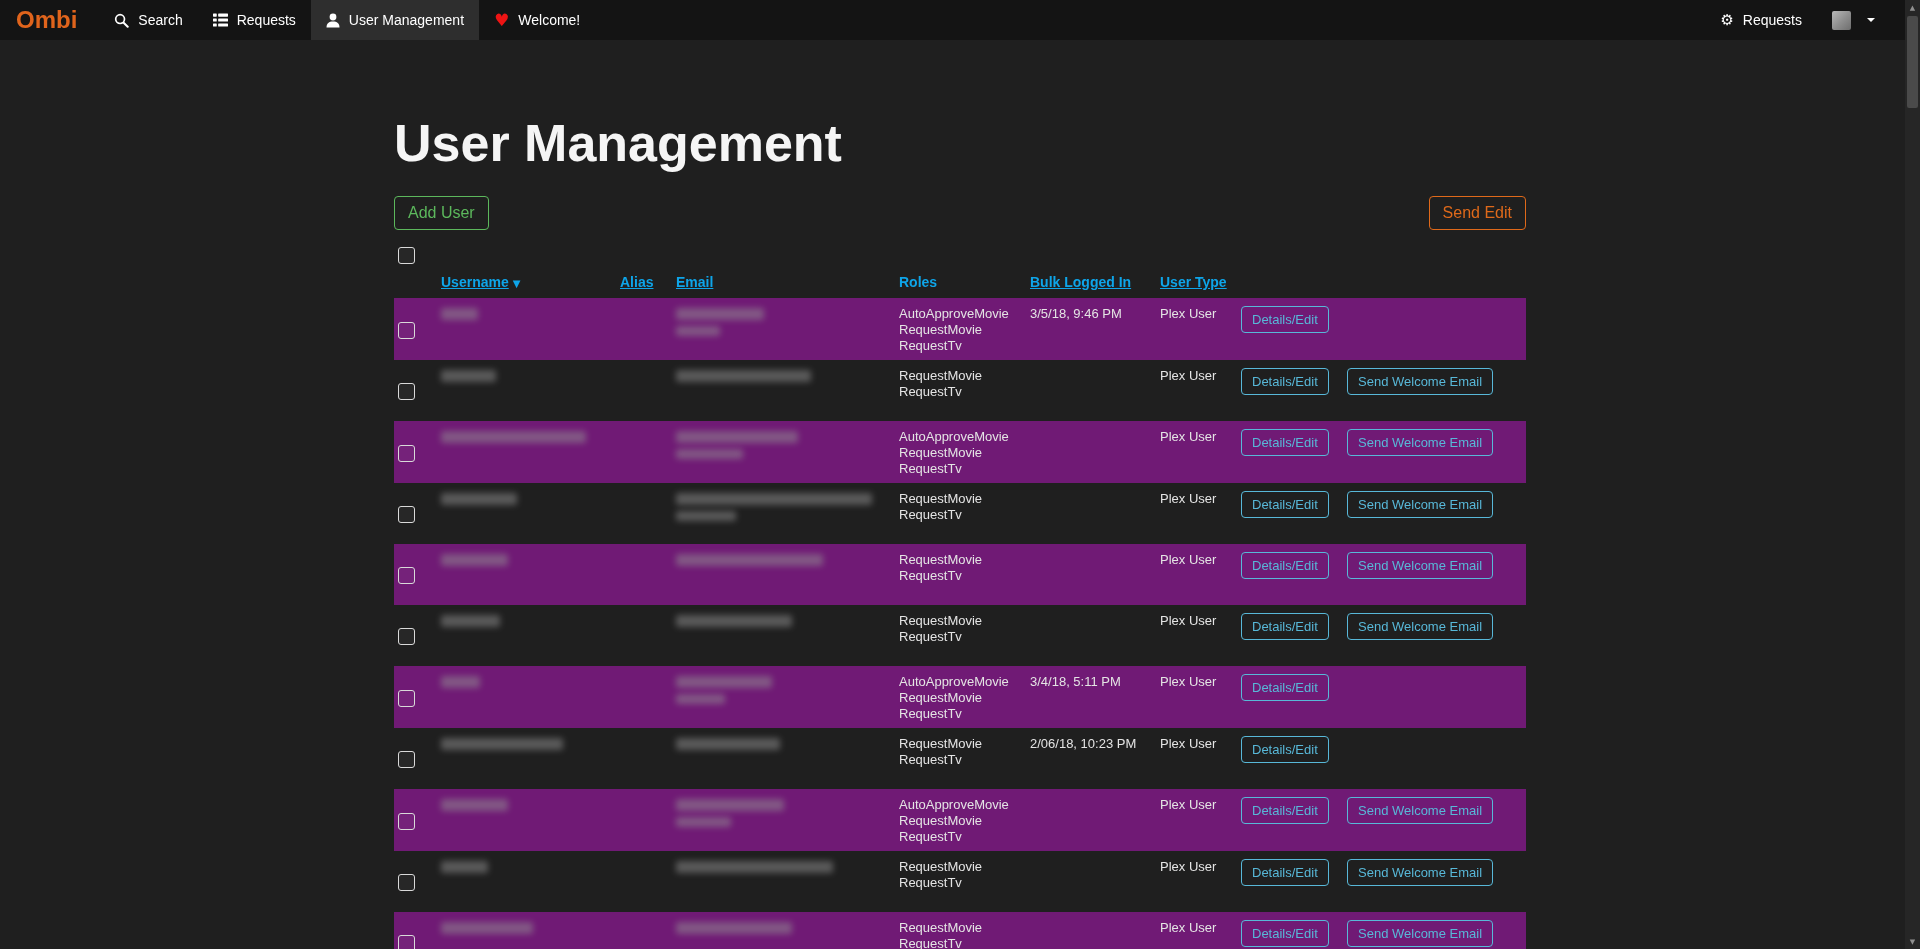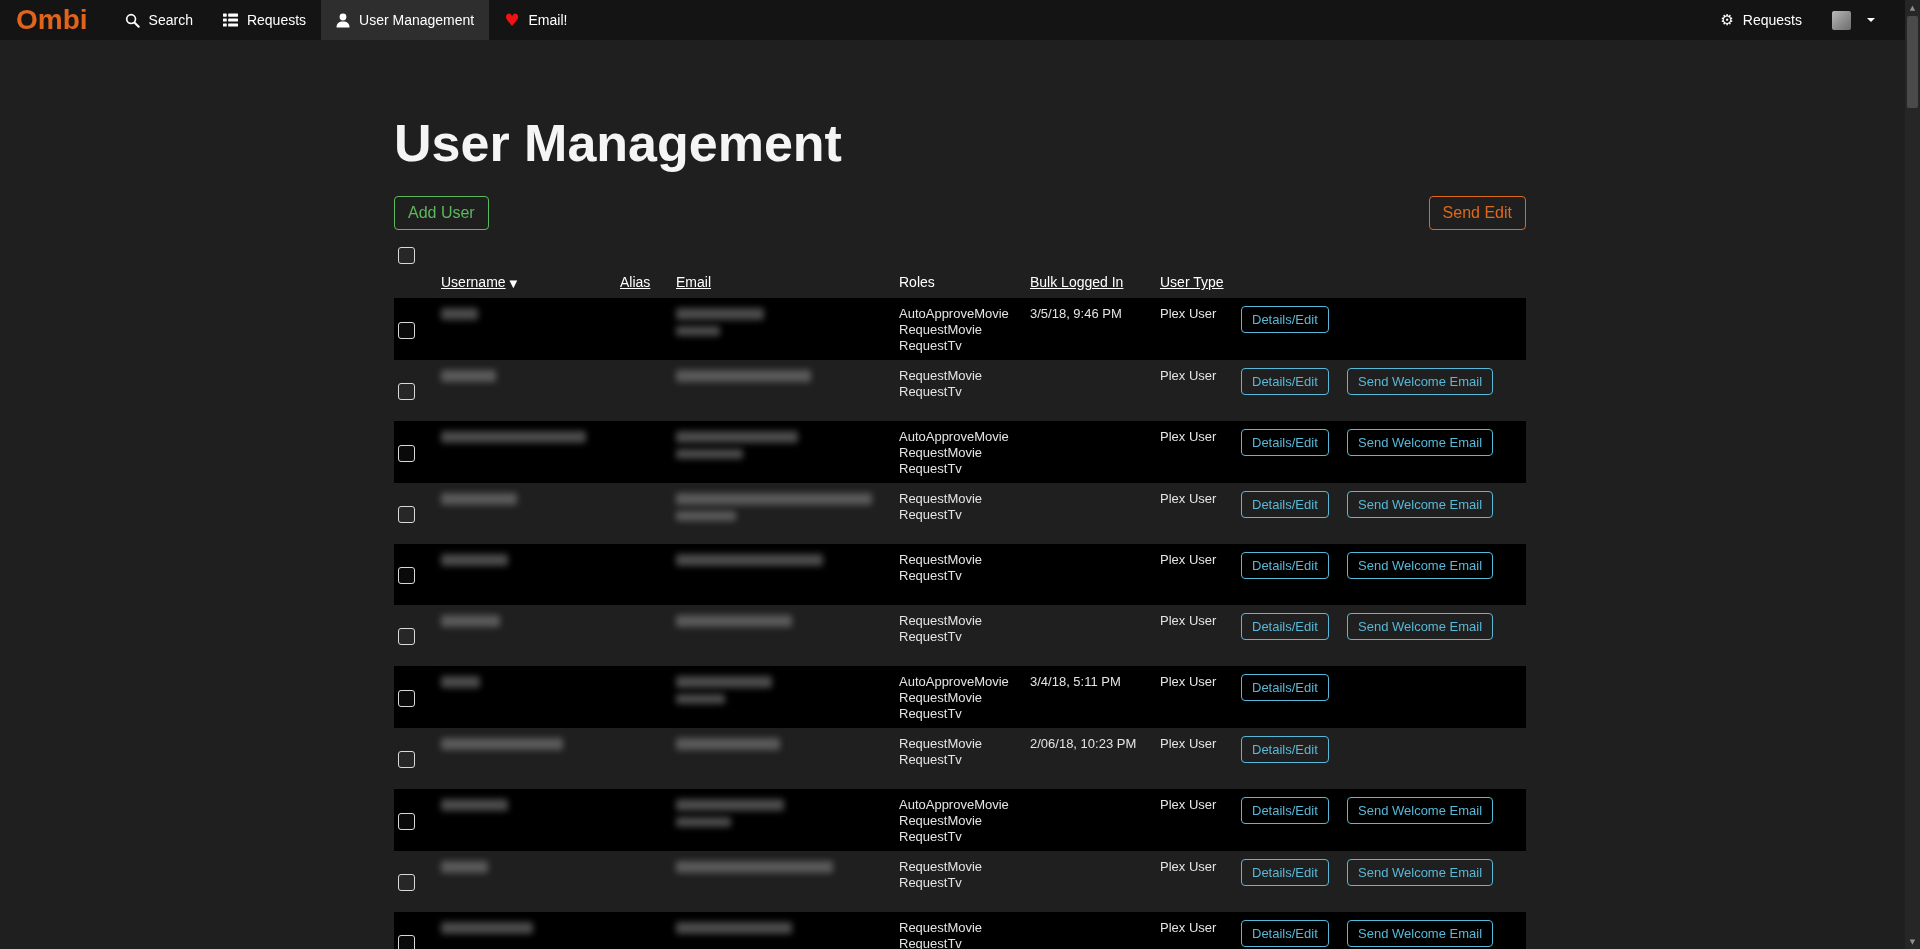"Ombi" .brand { font-size: 28px -> 24px }
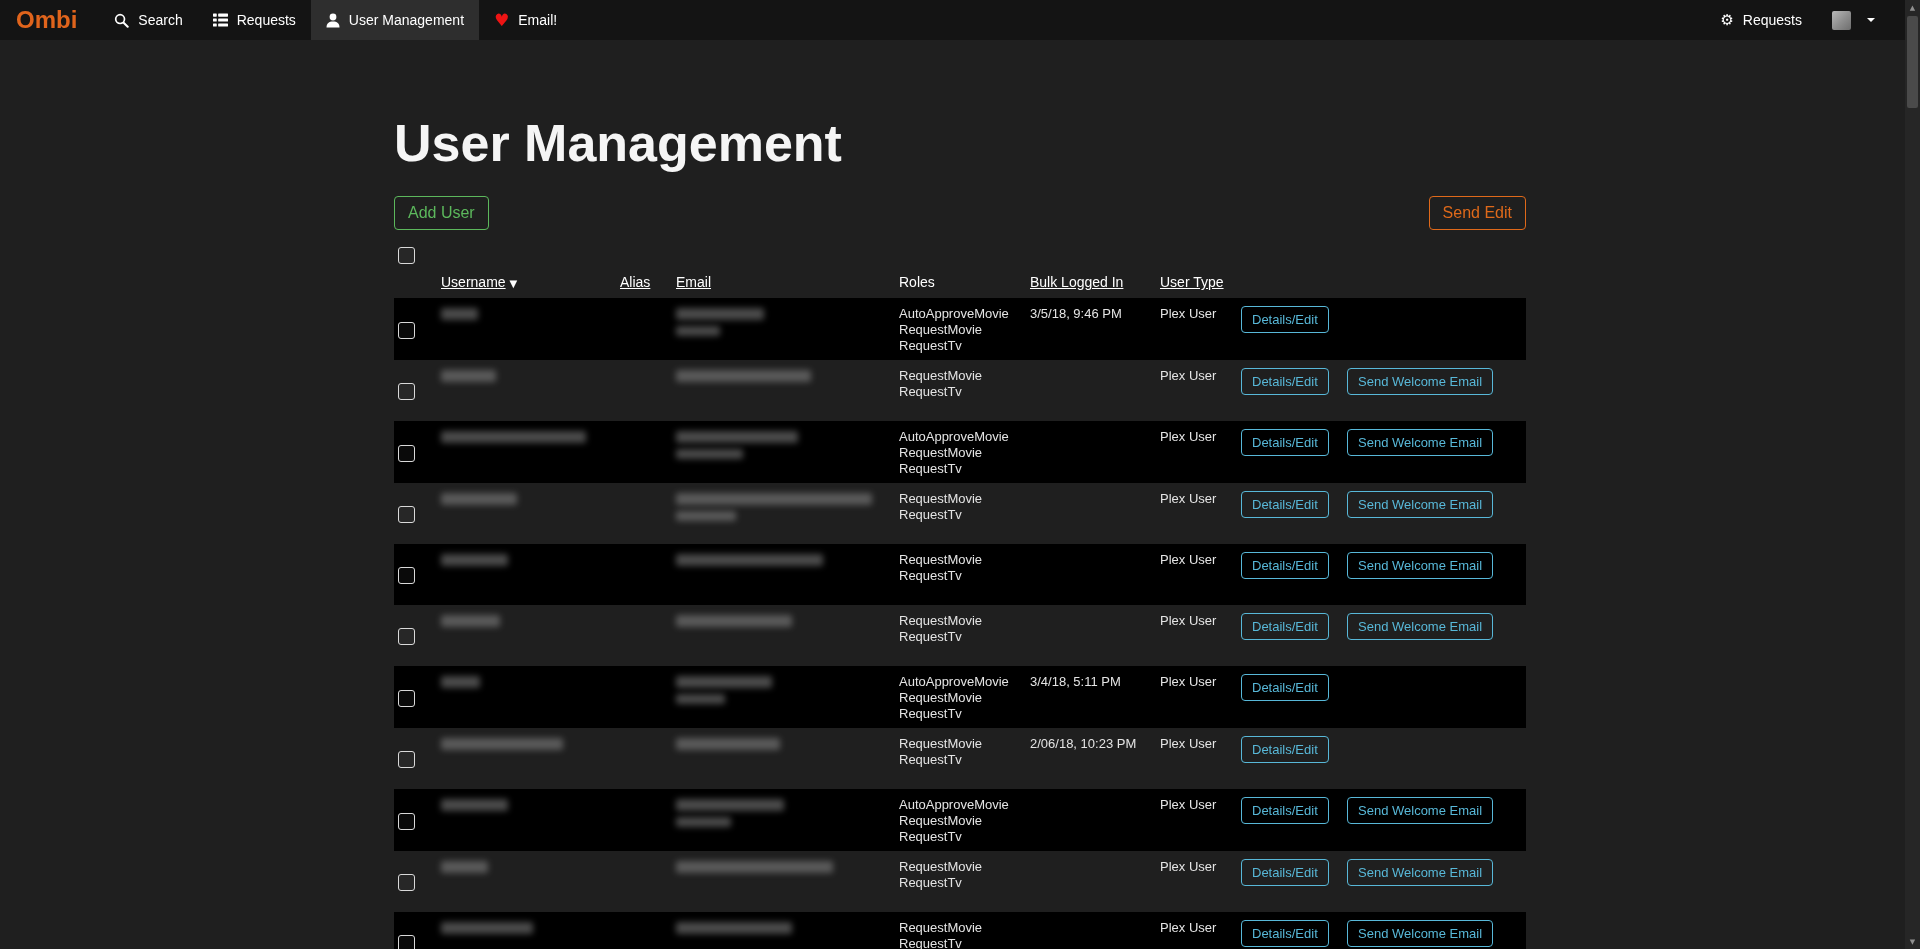"Email!" span { text: Email -> Welcome }
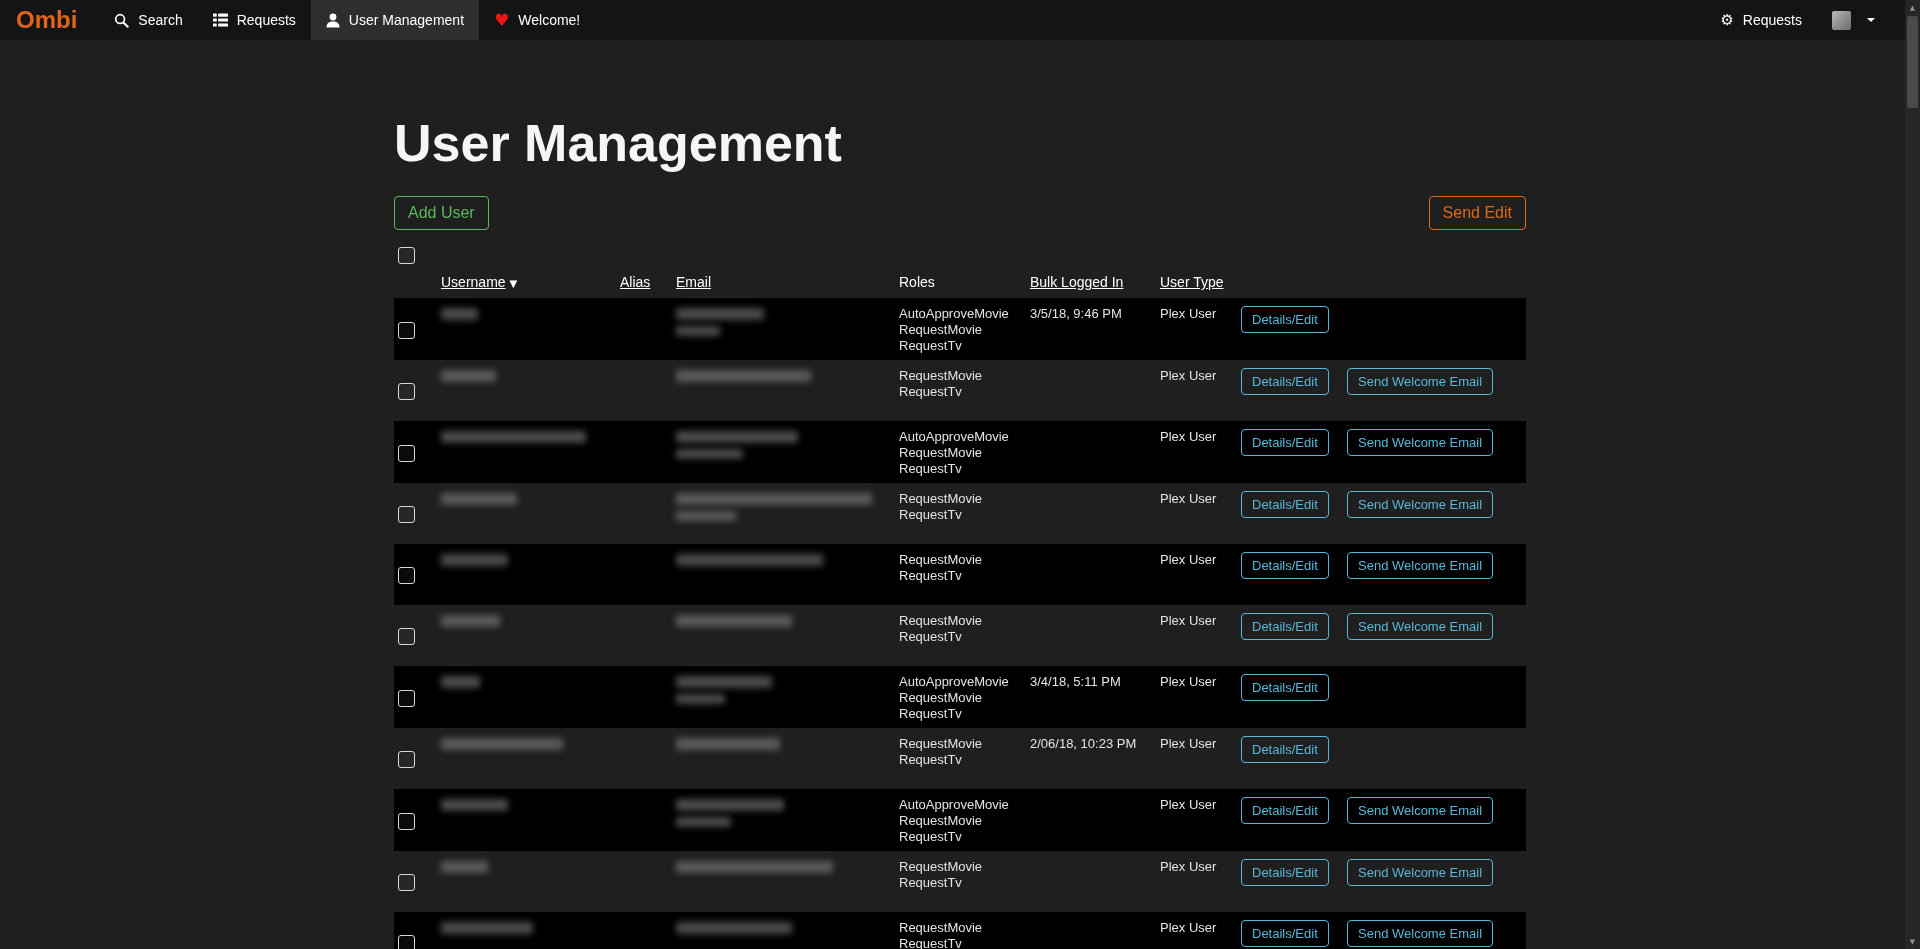"Username ▼" .th { color: #ffffff -> #0ea5e9; font-weight: normal -> bold }
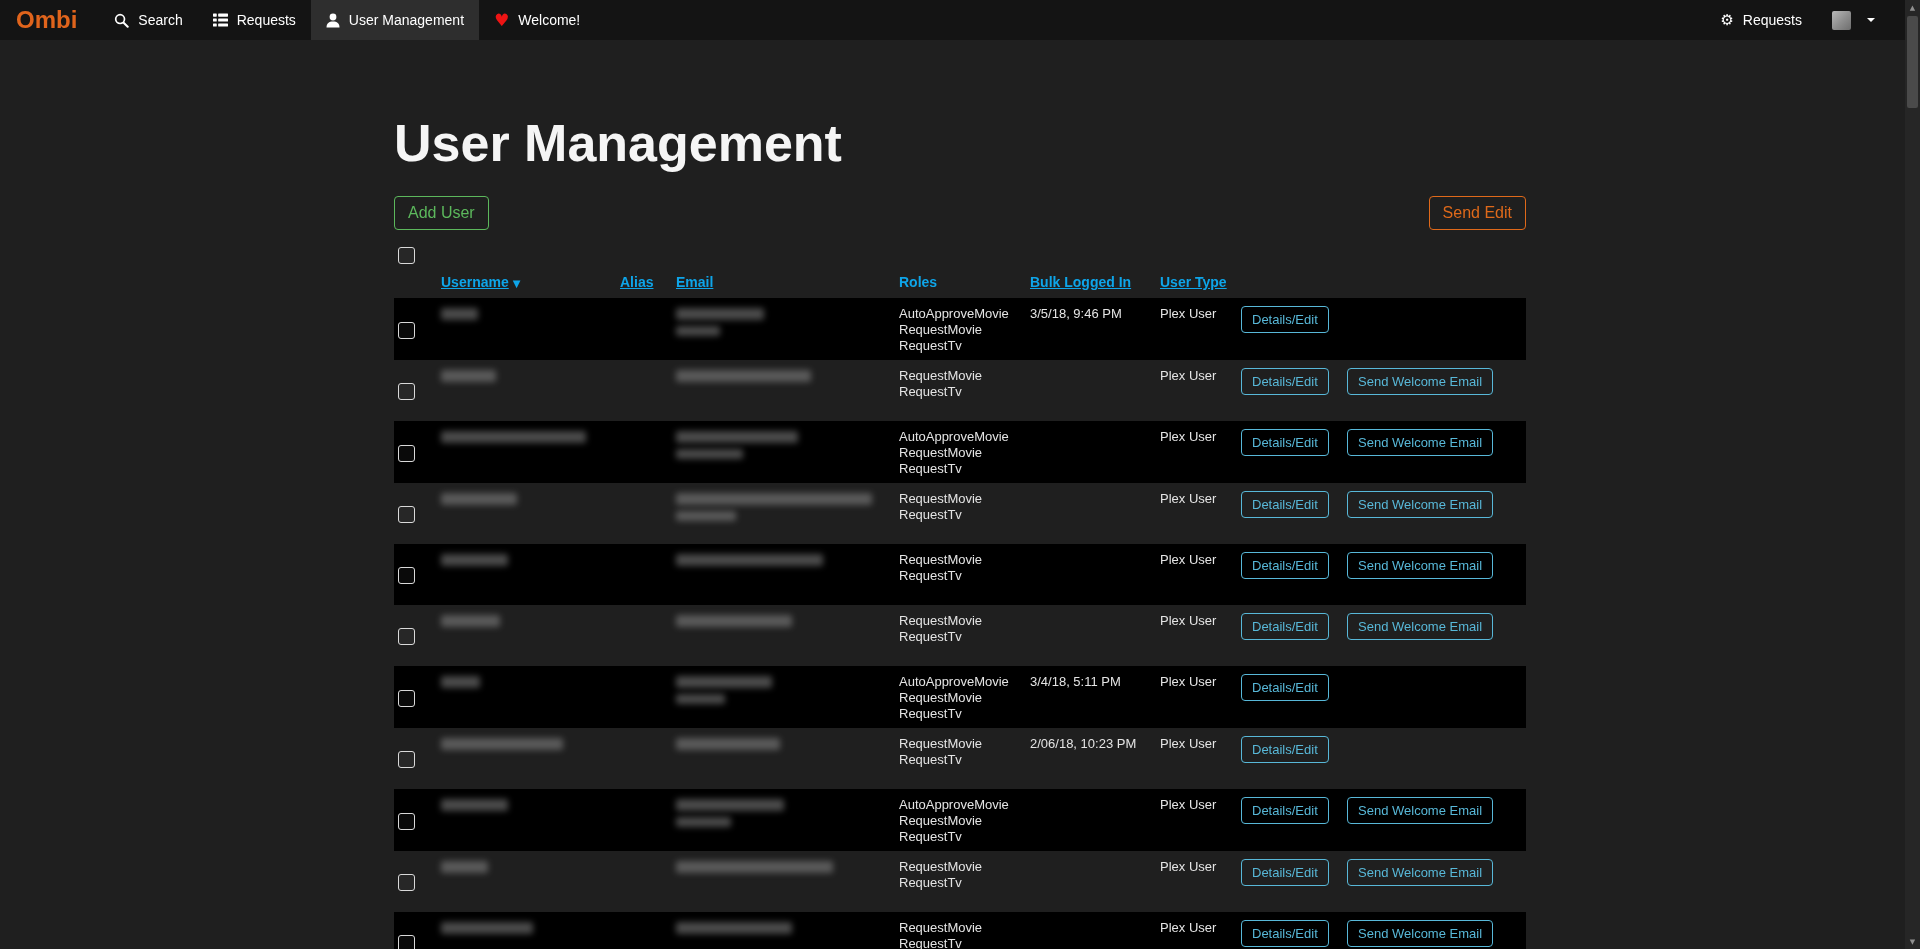"AutoApproveMovie" .trow.stripe { background: #000000 -> #701a75 }
